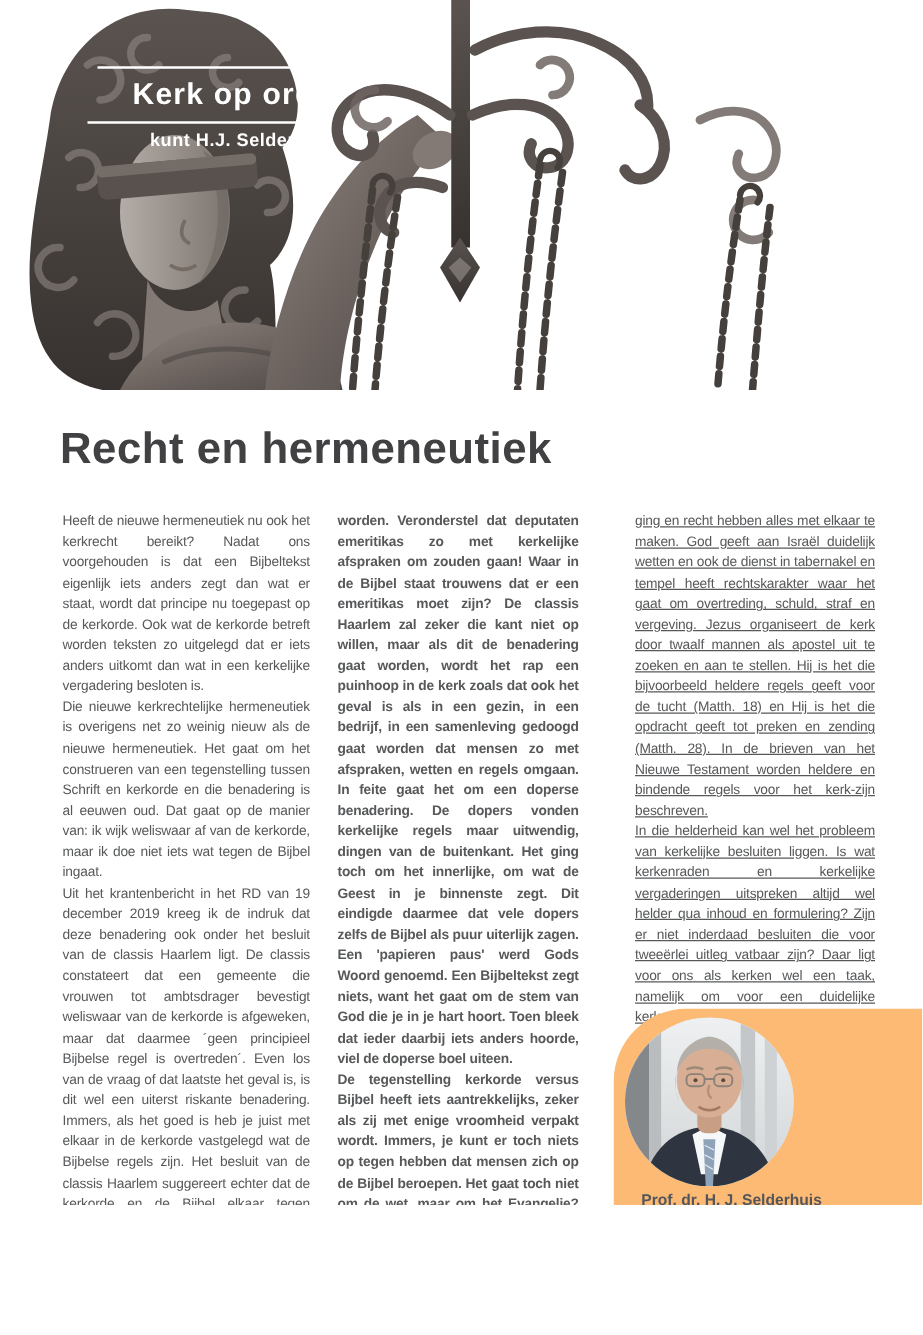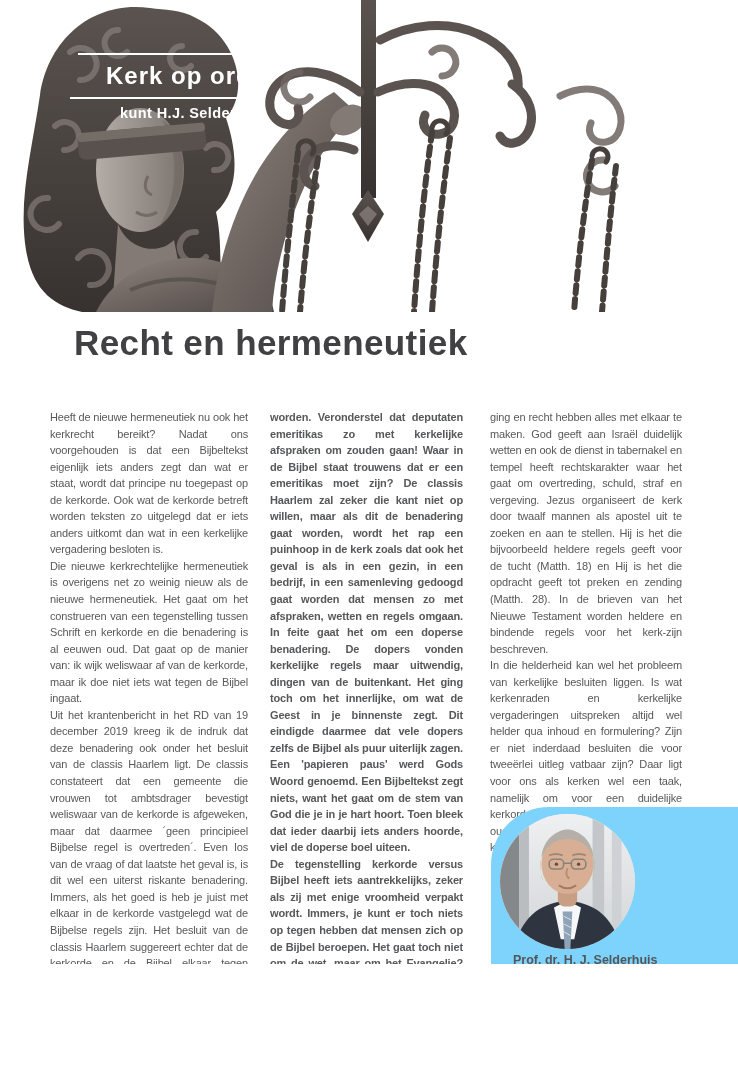"Recht en hermeneutiek" .article-title { margin-left: 26px -> none; top: 300px -> 316px }
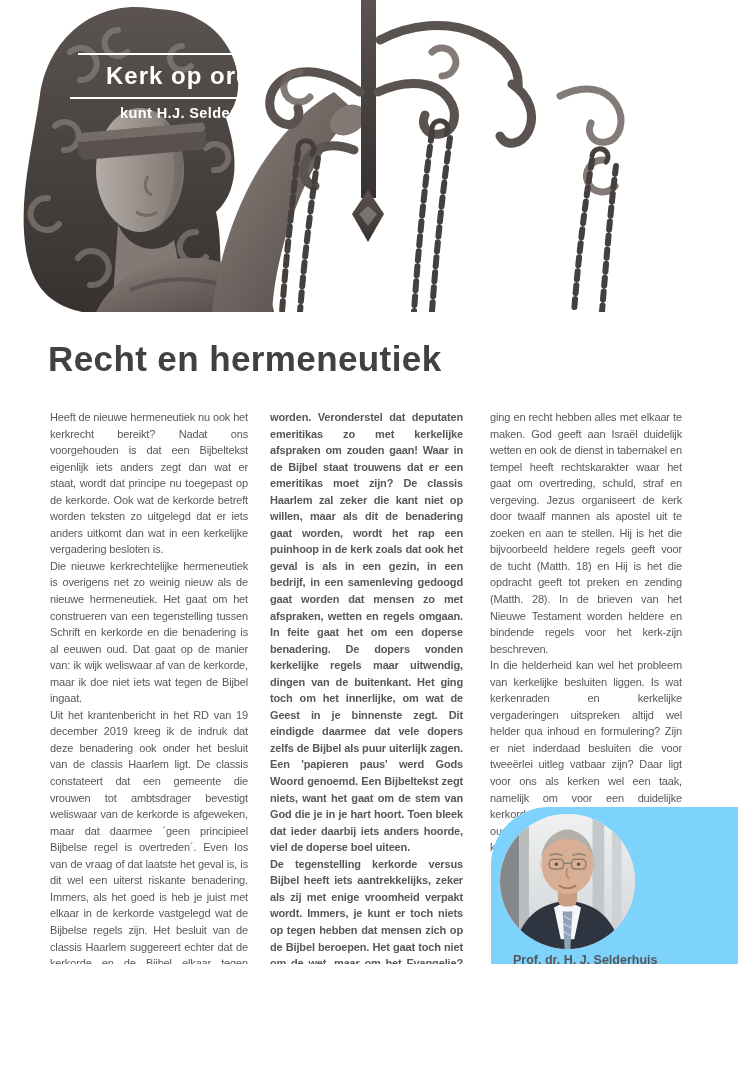"ging en recht hebben alles" .col-3 { left: 490px -> 508px; text-decoration: none -> underline }
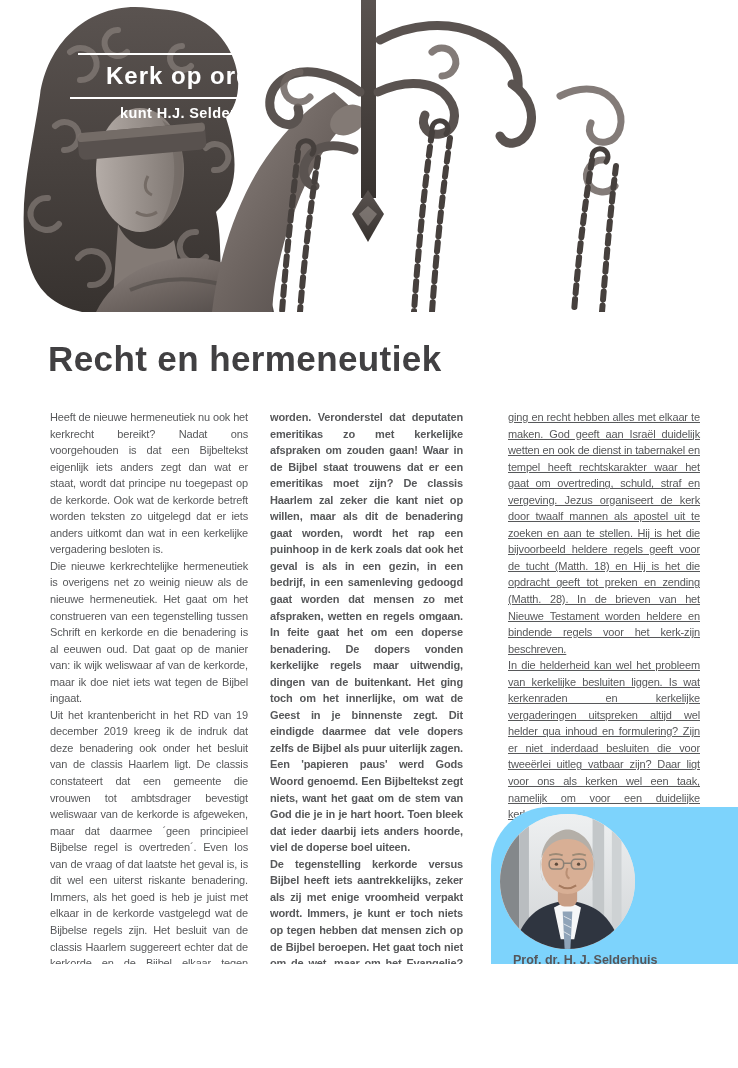"Prof. dr. H. J. Selderhuis" .author-box { background: #7dd3fc -> #fdba74 }
